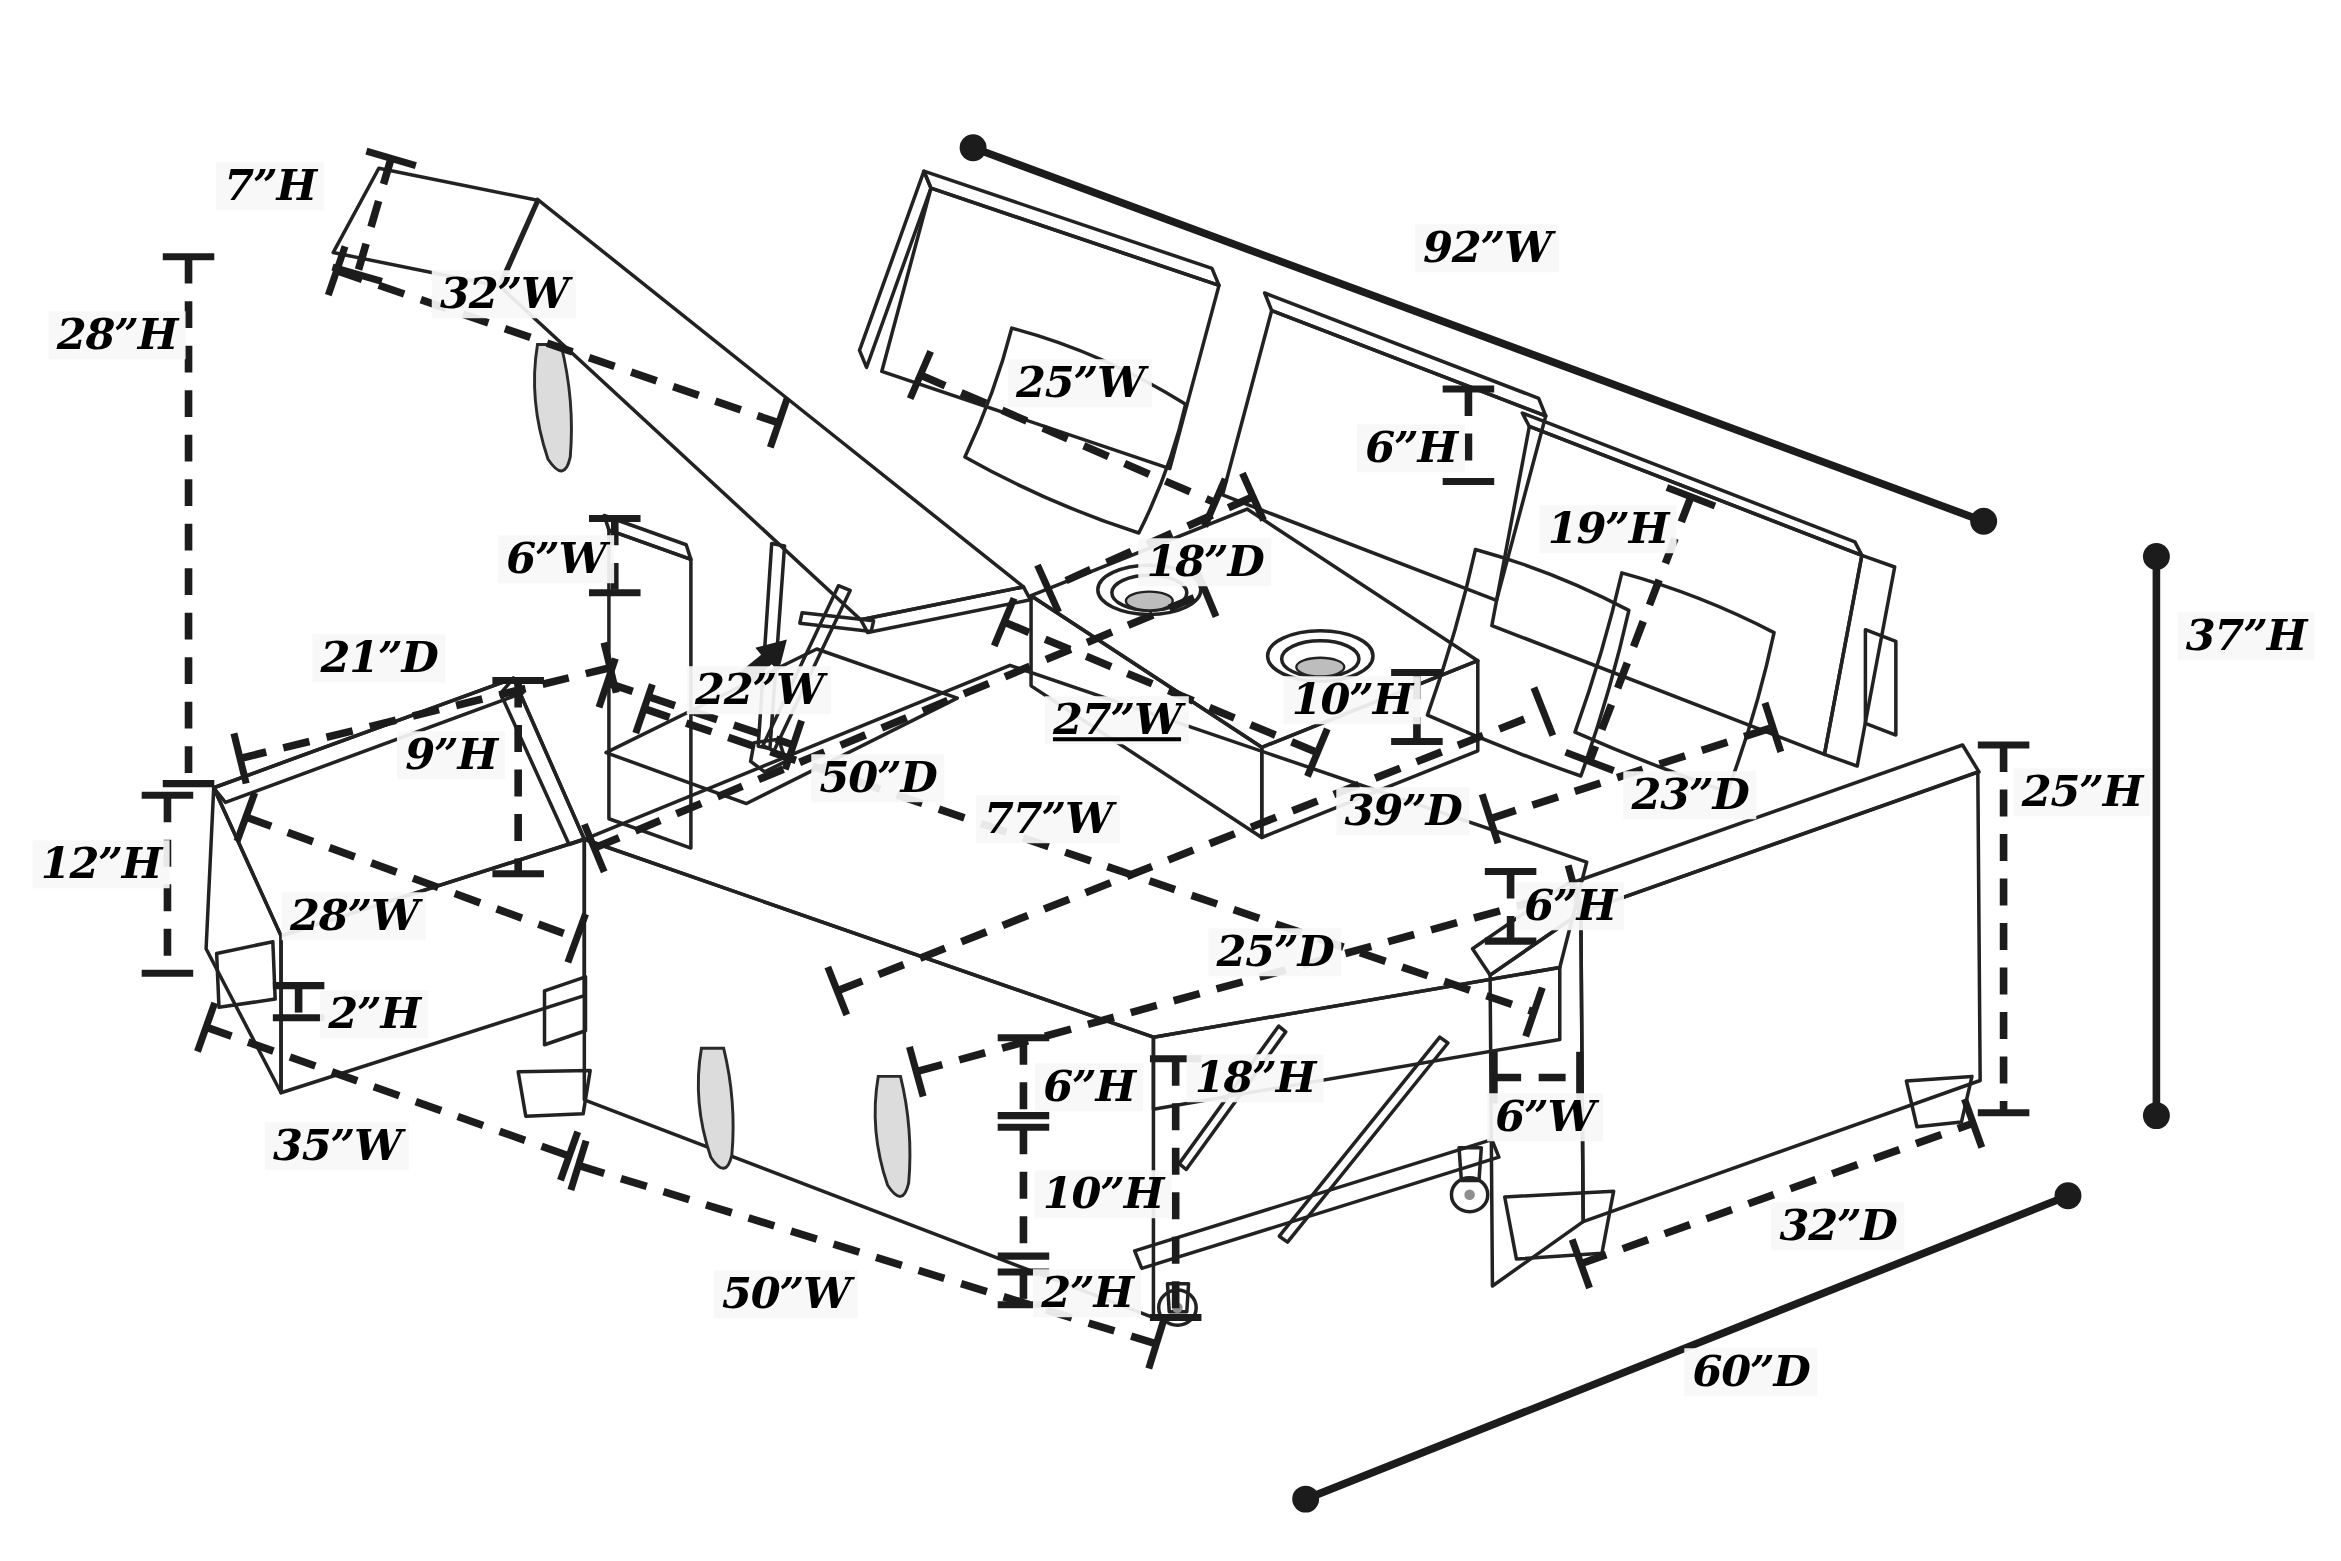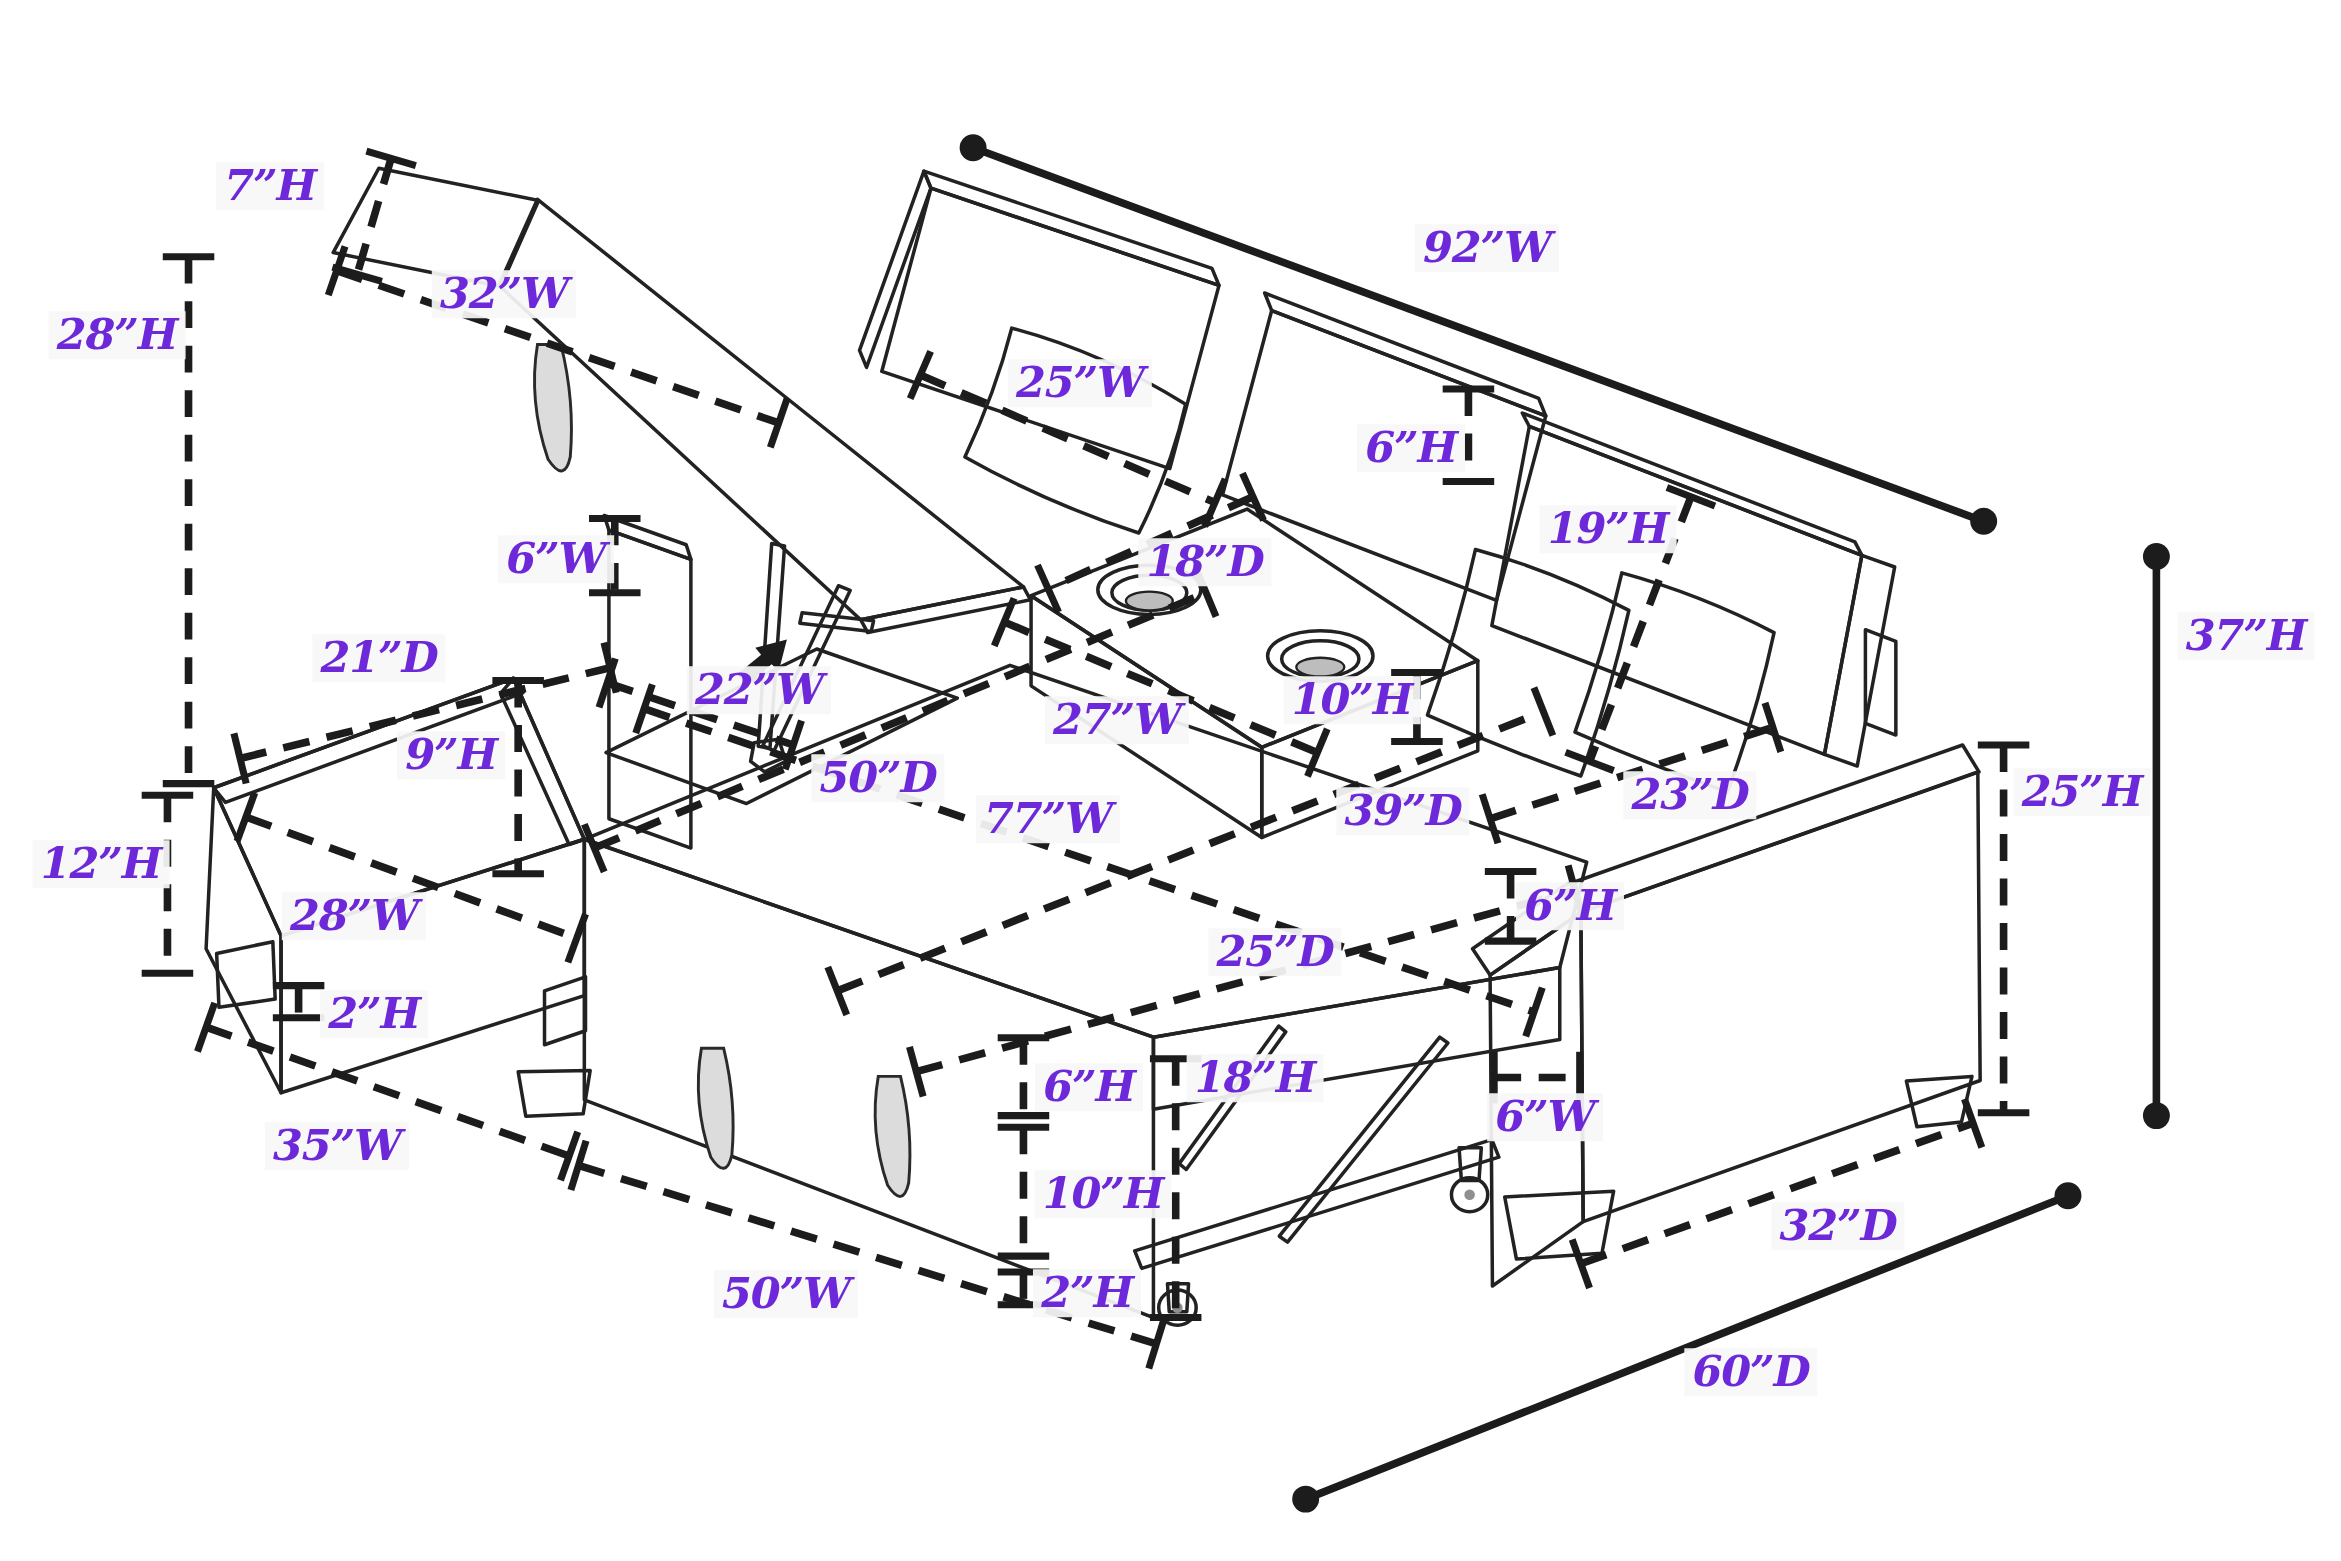"7”H" .dim-label { color: #6d28d9 -> #000000 }
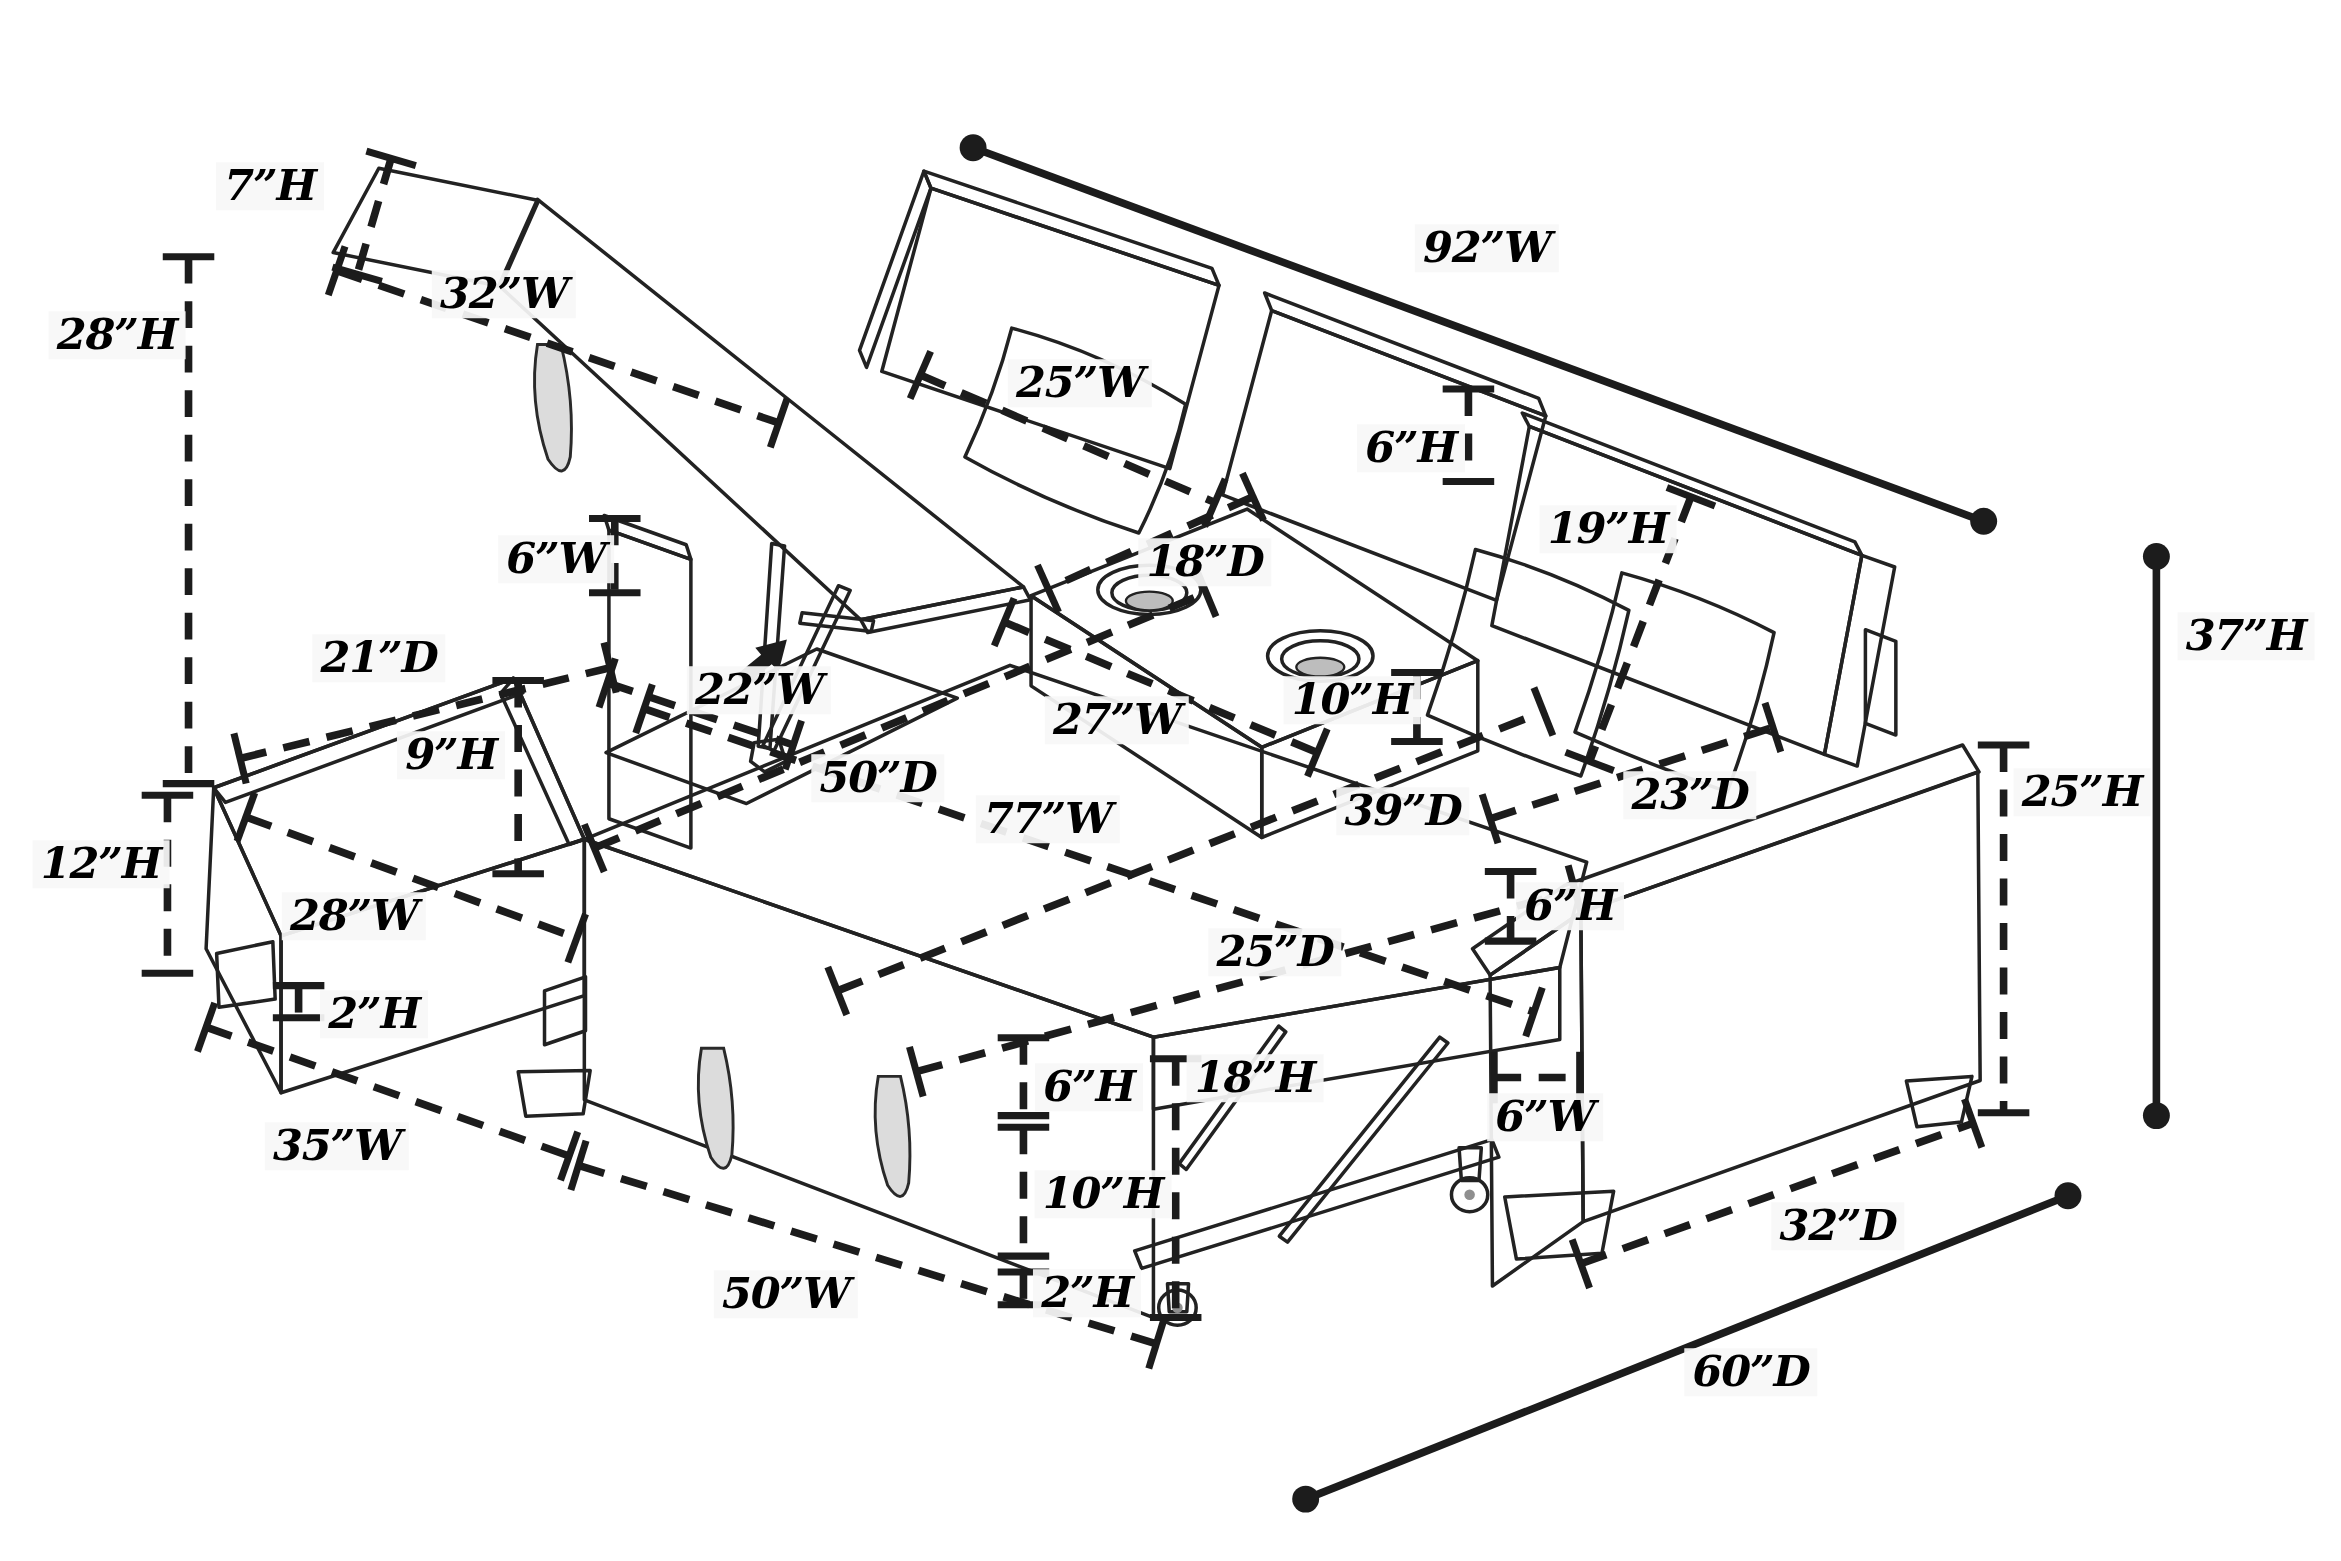"27”W" span.dim-label { text-decoration: none -> underline }
